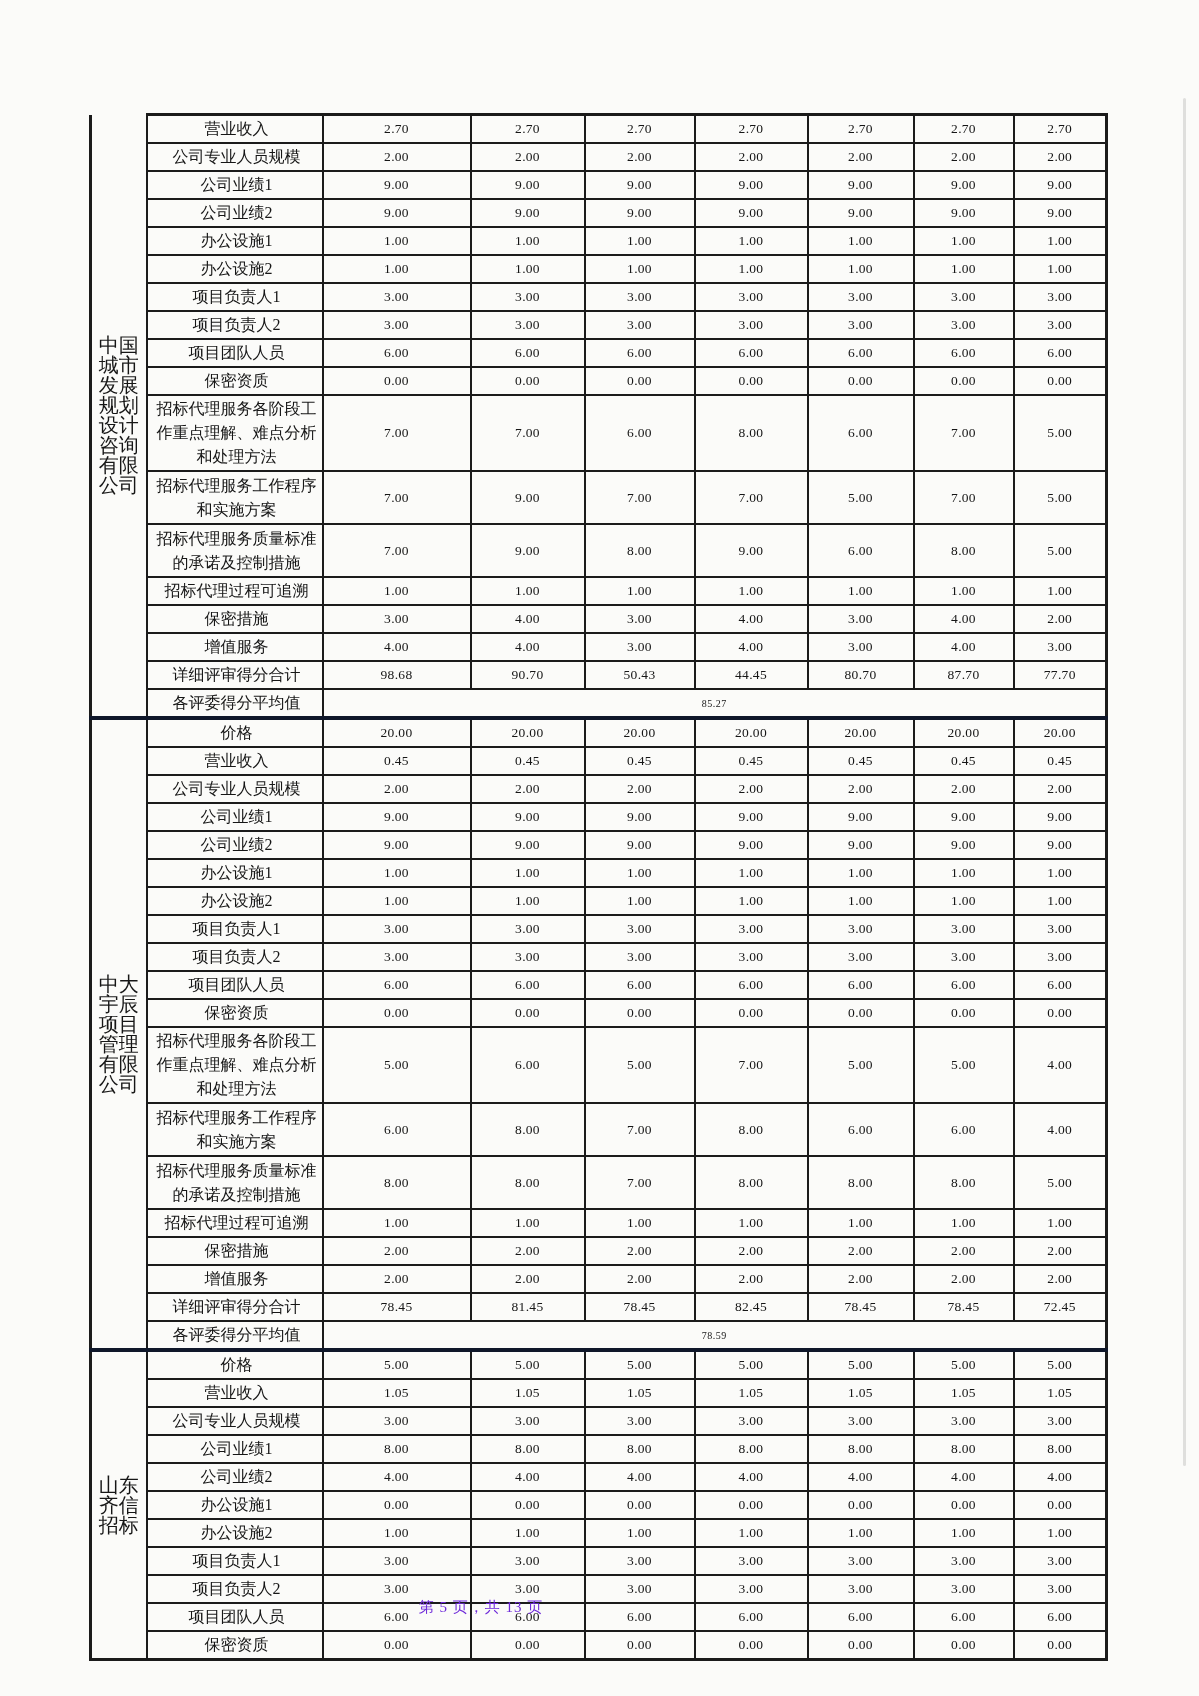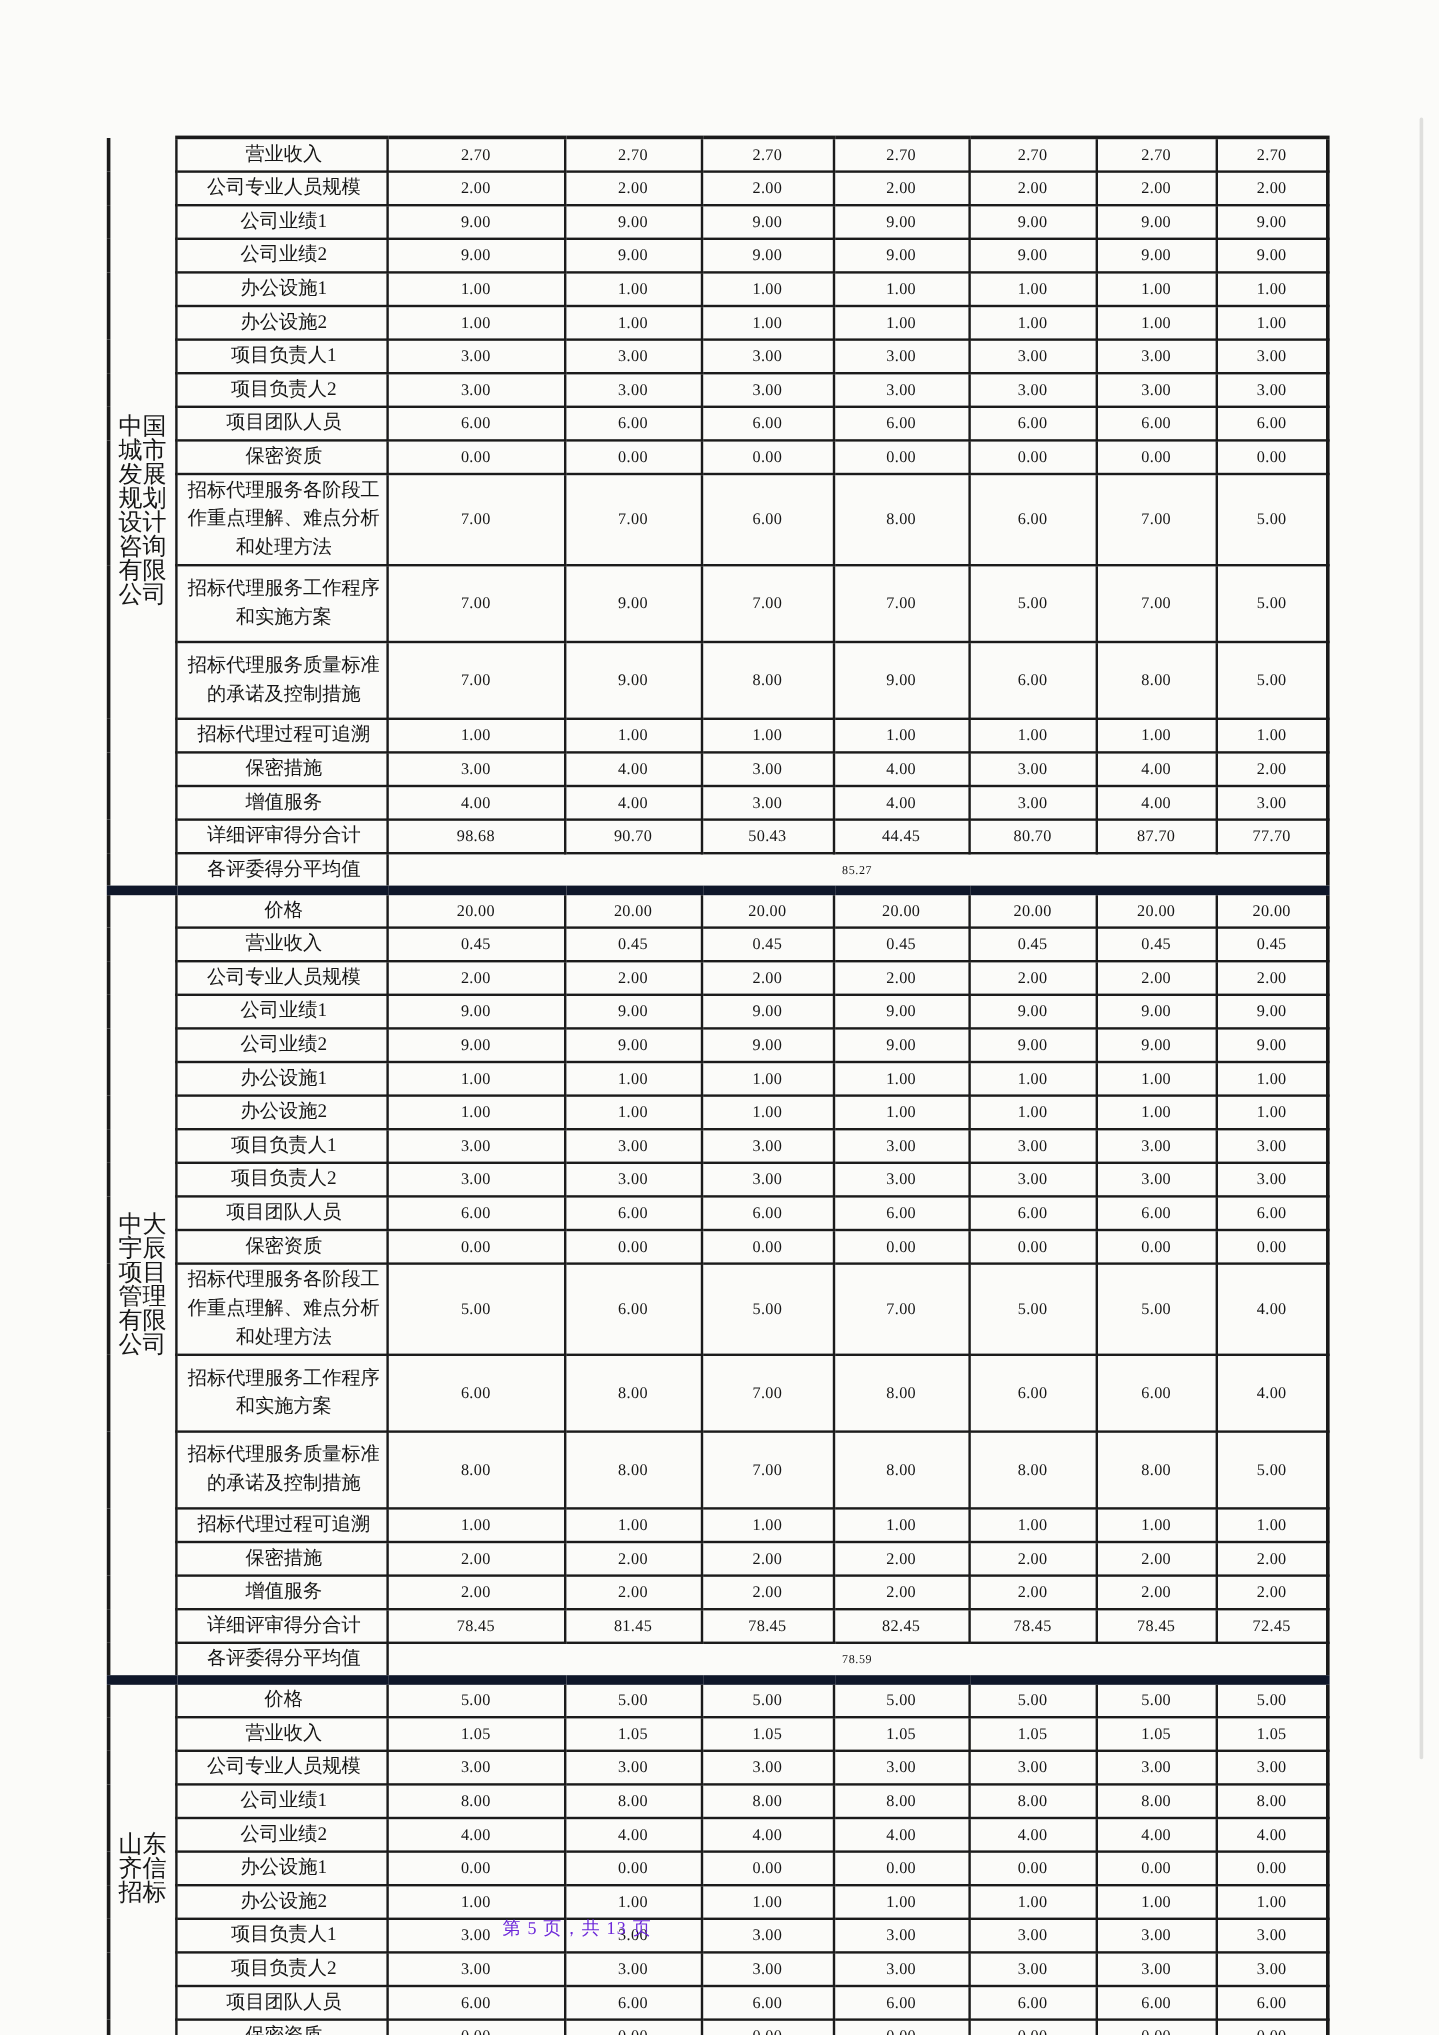"招标代理服务工作程序和实施方案" tr.r2 { height: 64px -> 53px }
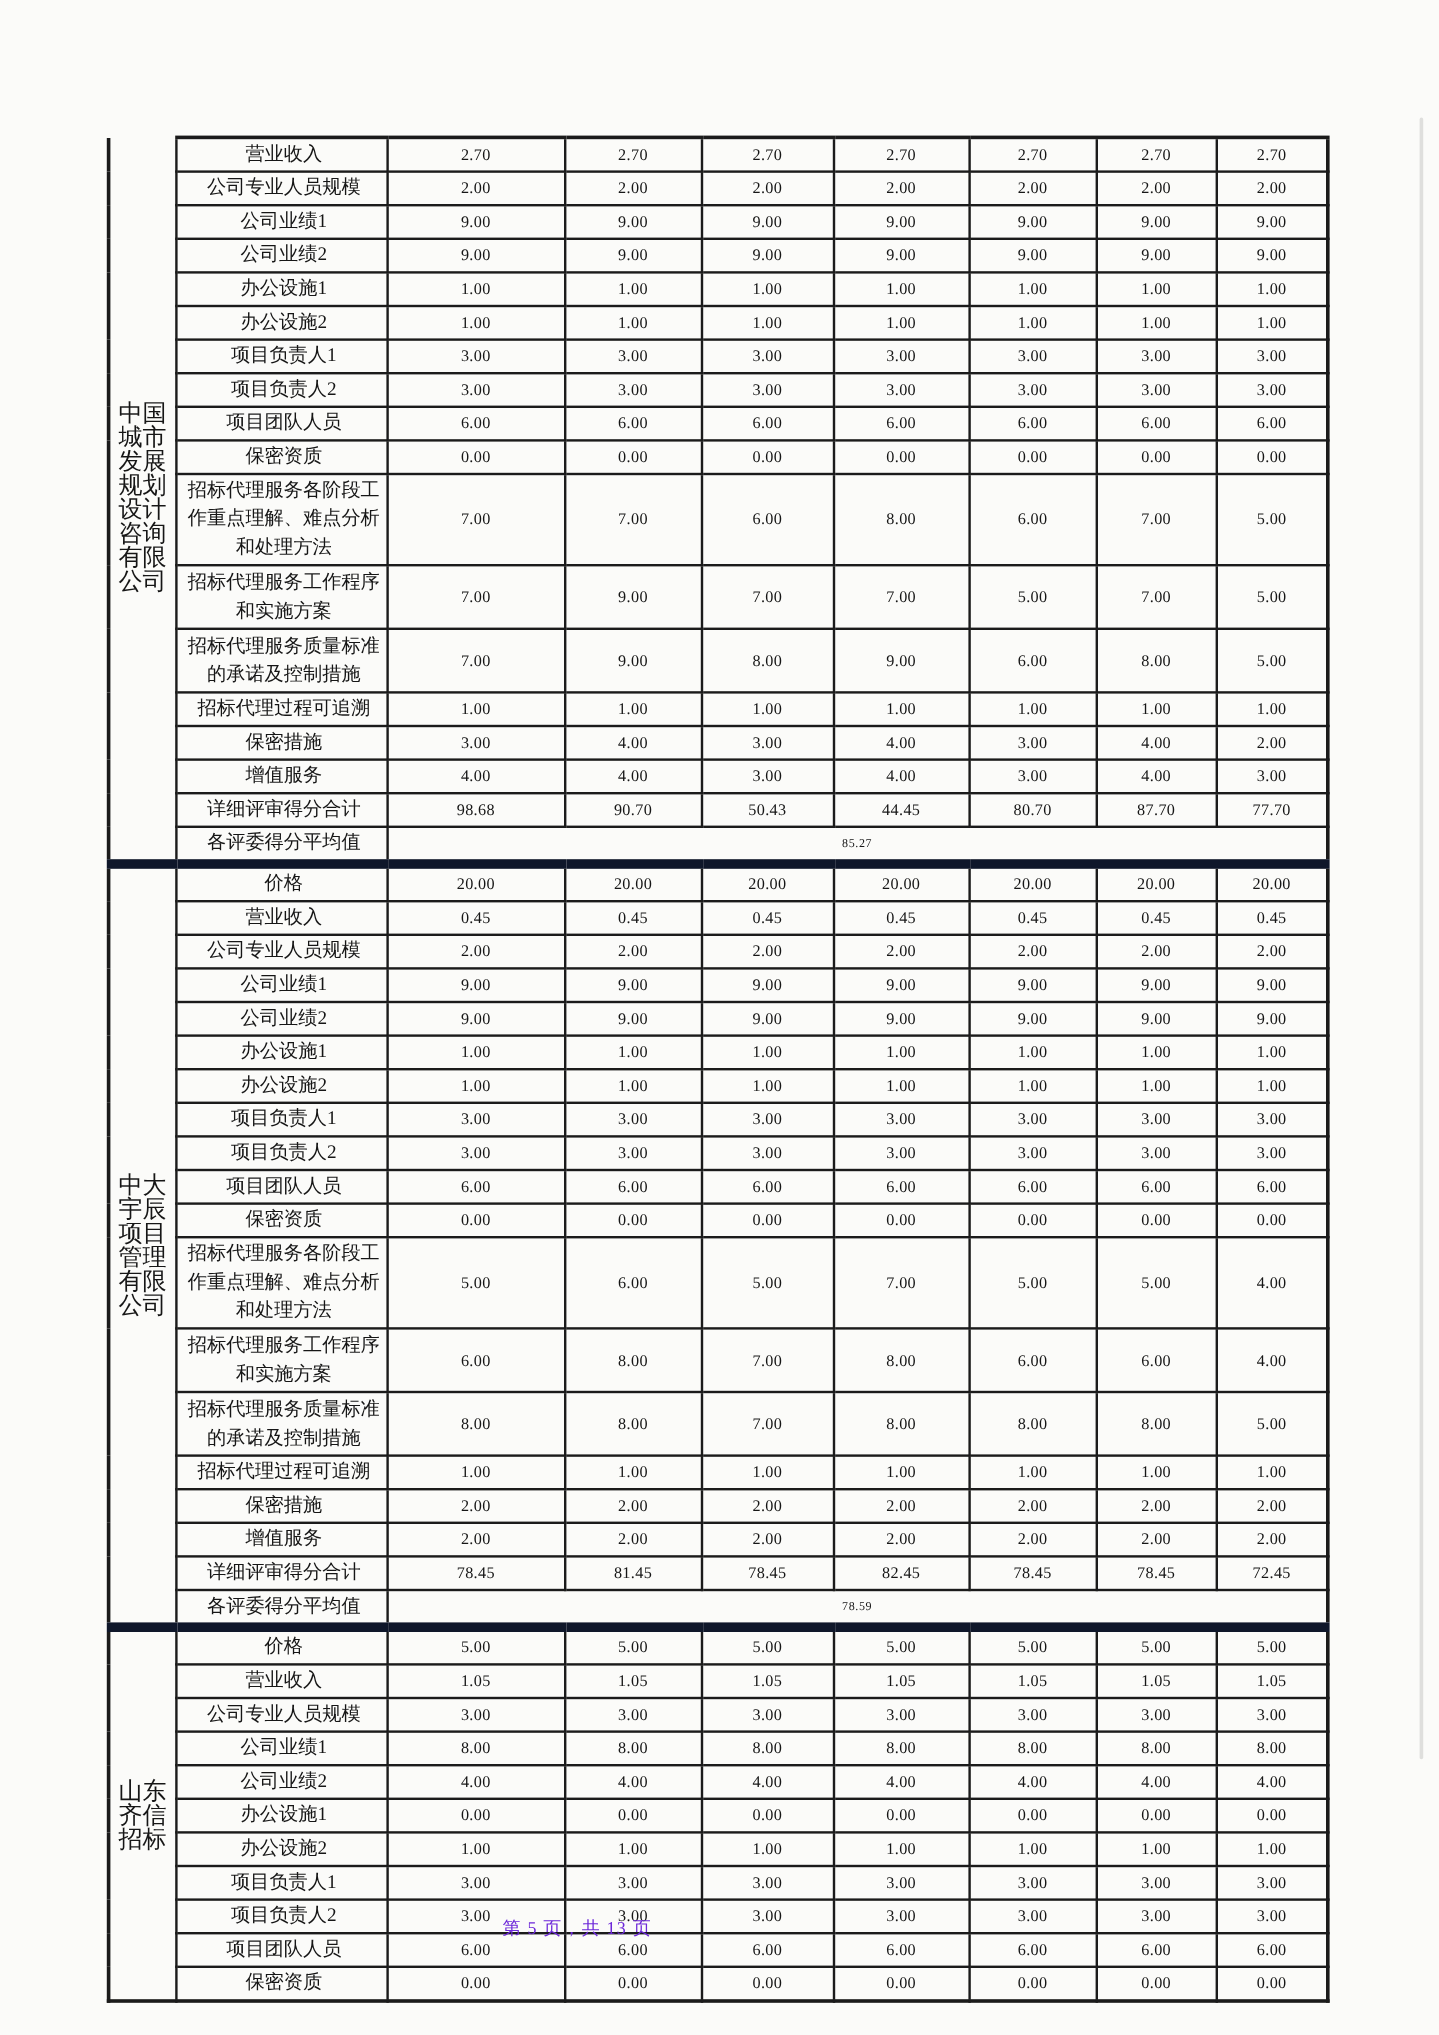"价格" tr.sec-start td { border-top: 8px solid #0f172a -> 4px solid #0f172a }
